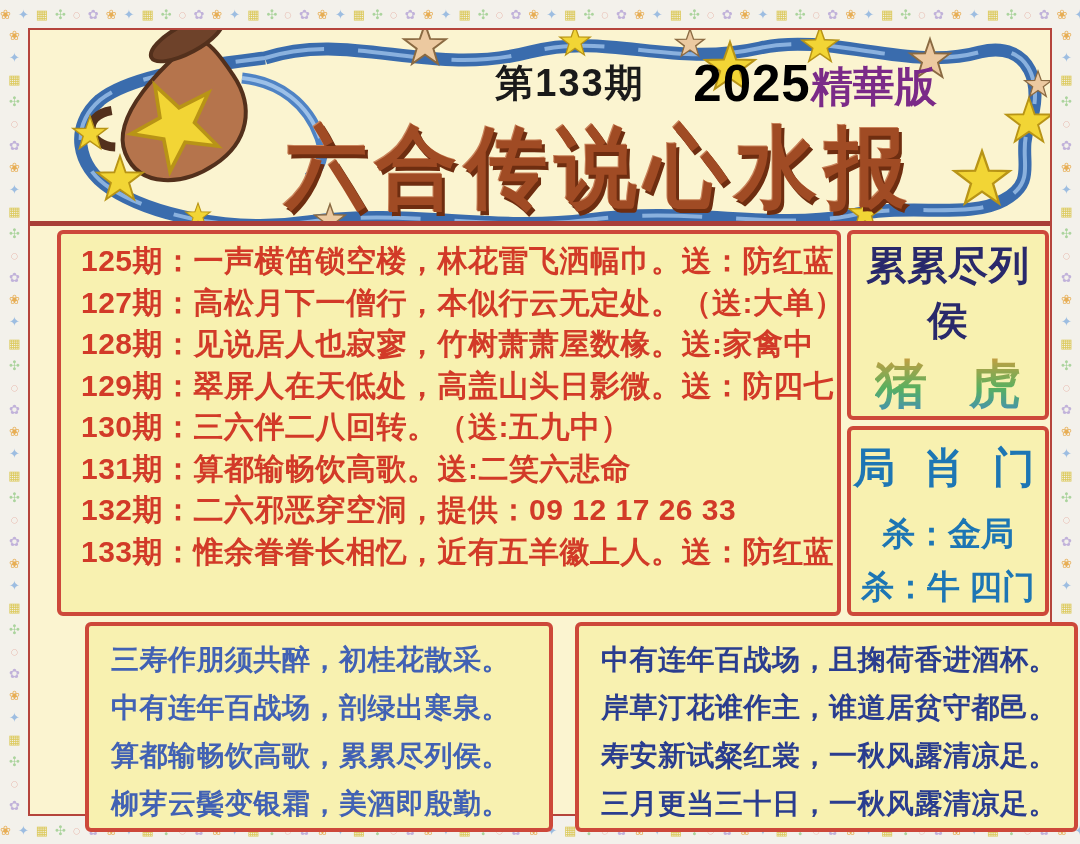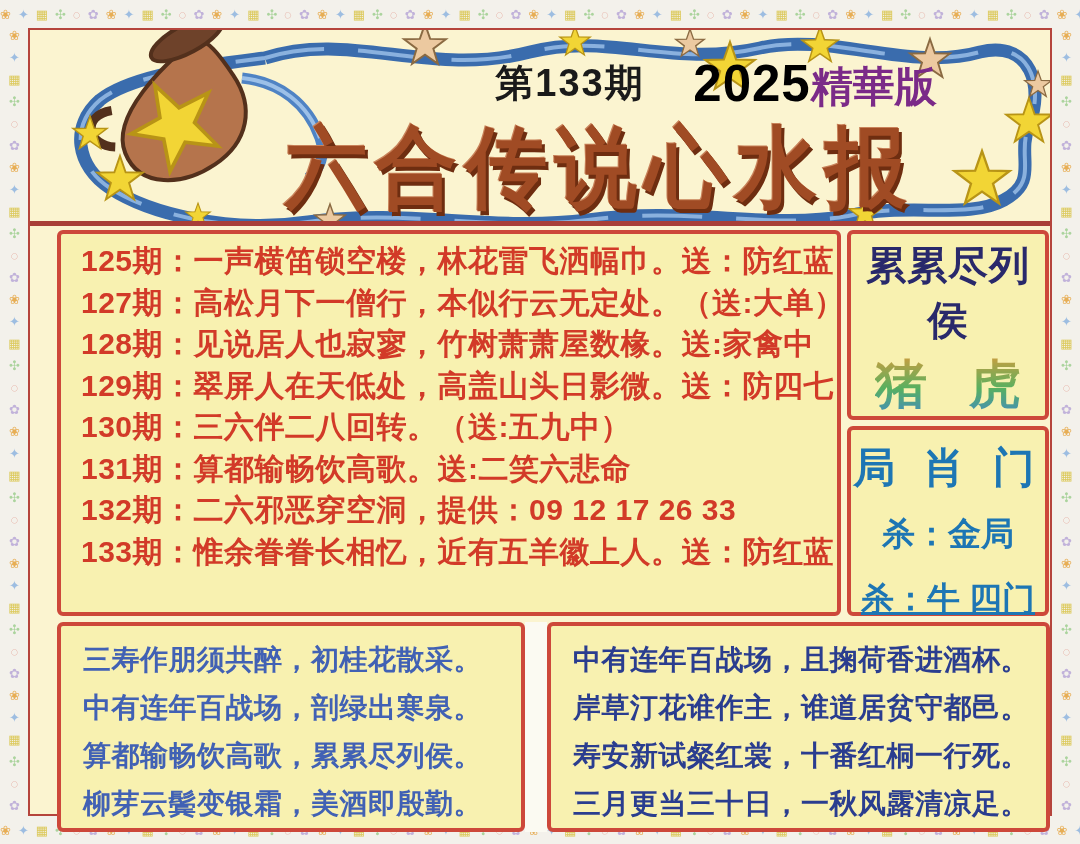"杀：牛 四门" .side2 .s2-line2 { margin-top: 20px -> 8px; text-decoration: underline -> none }
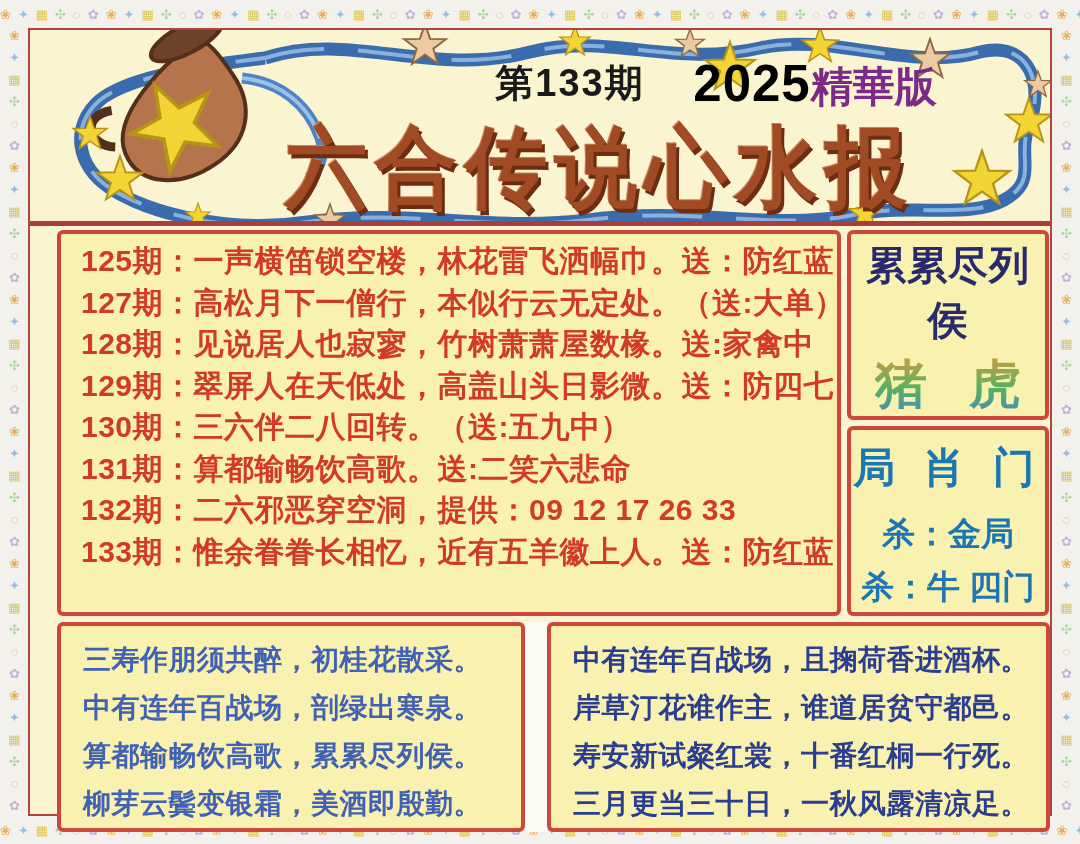"三寿作朋须共醉，初桂花散采。" .poem { margin-left: none -> 28px }
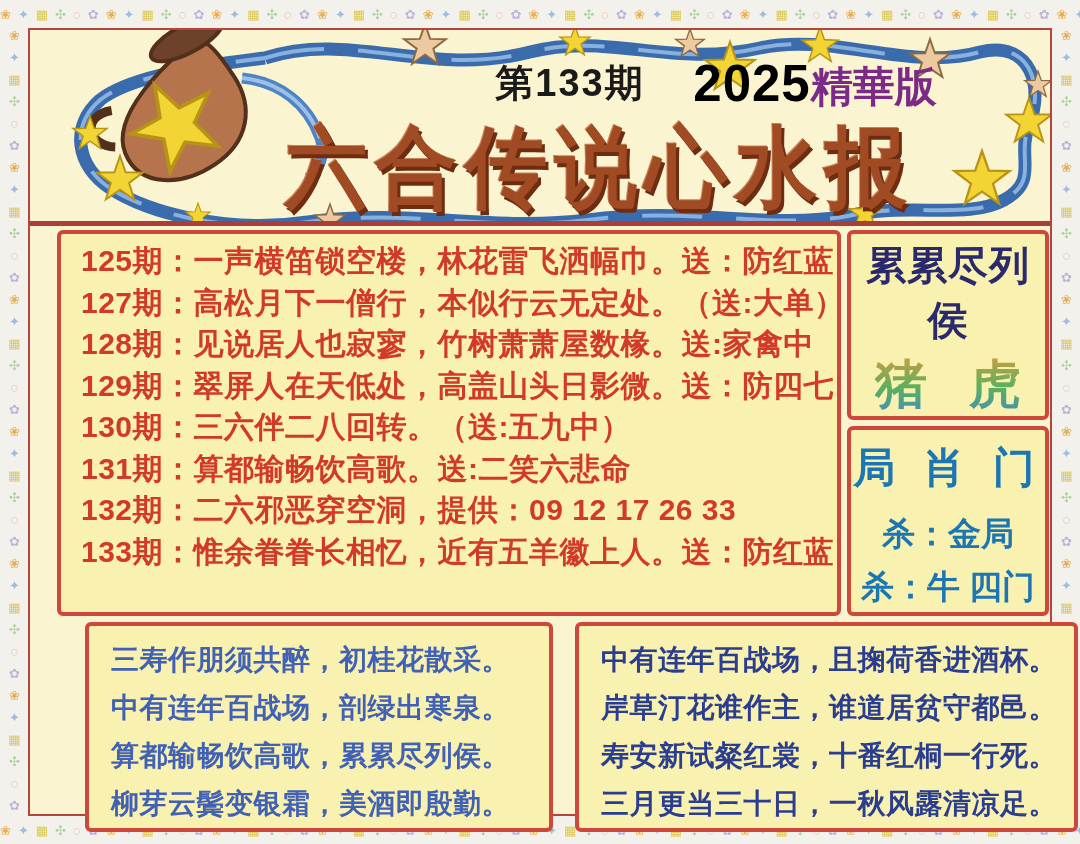"寿安新试粲红裳，十番红桐一行死。" div.poem-line { text: 十番红桐一行死 -> 一秋风露清凉足 }
